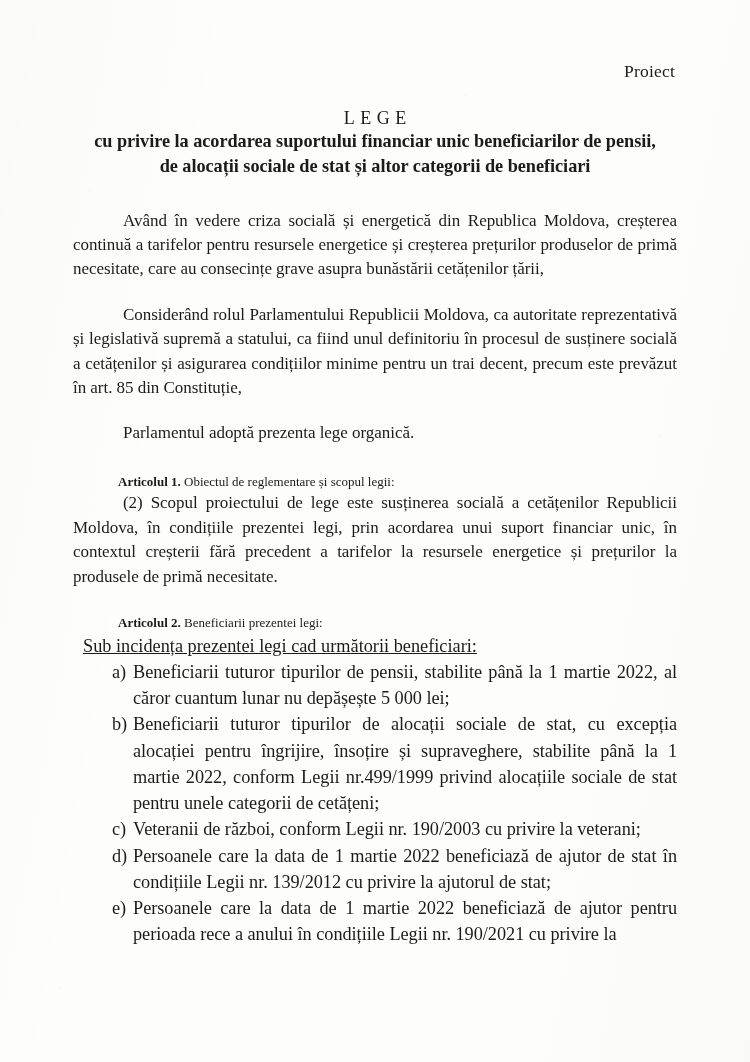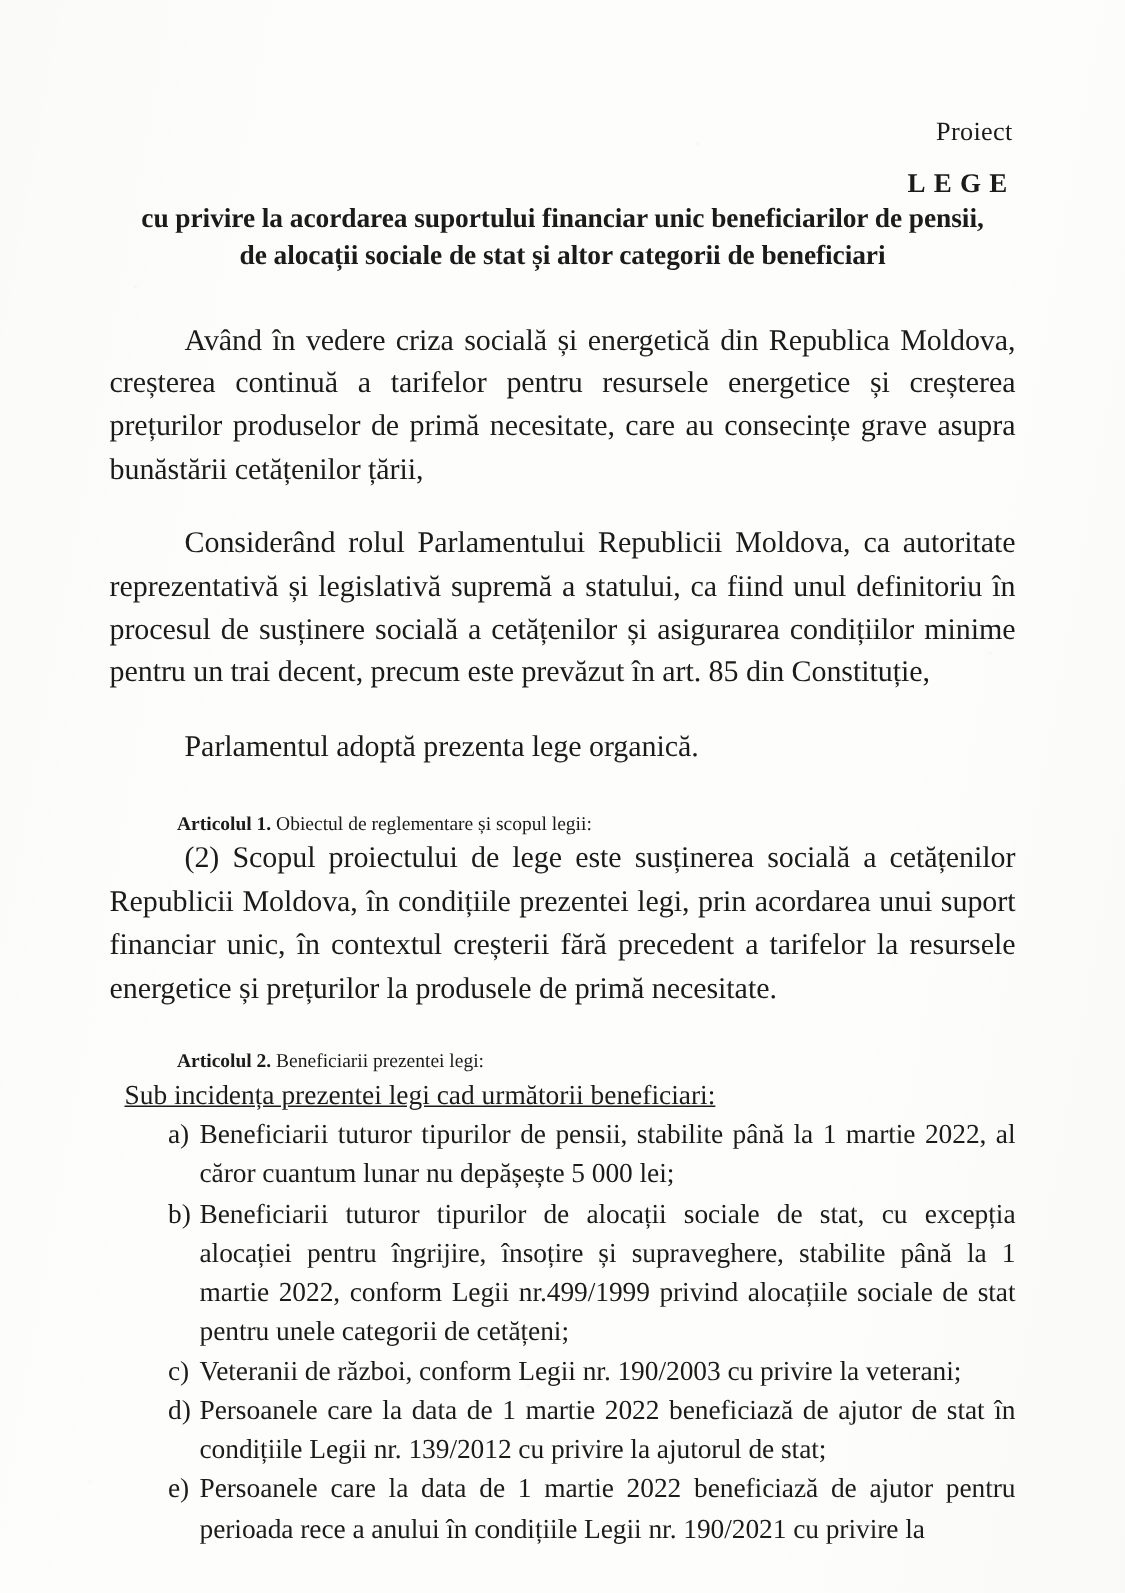"Proiect" .content { top: 16px -> 0 }
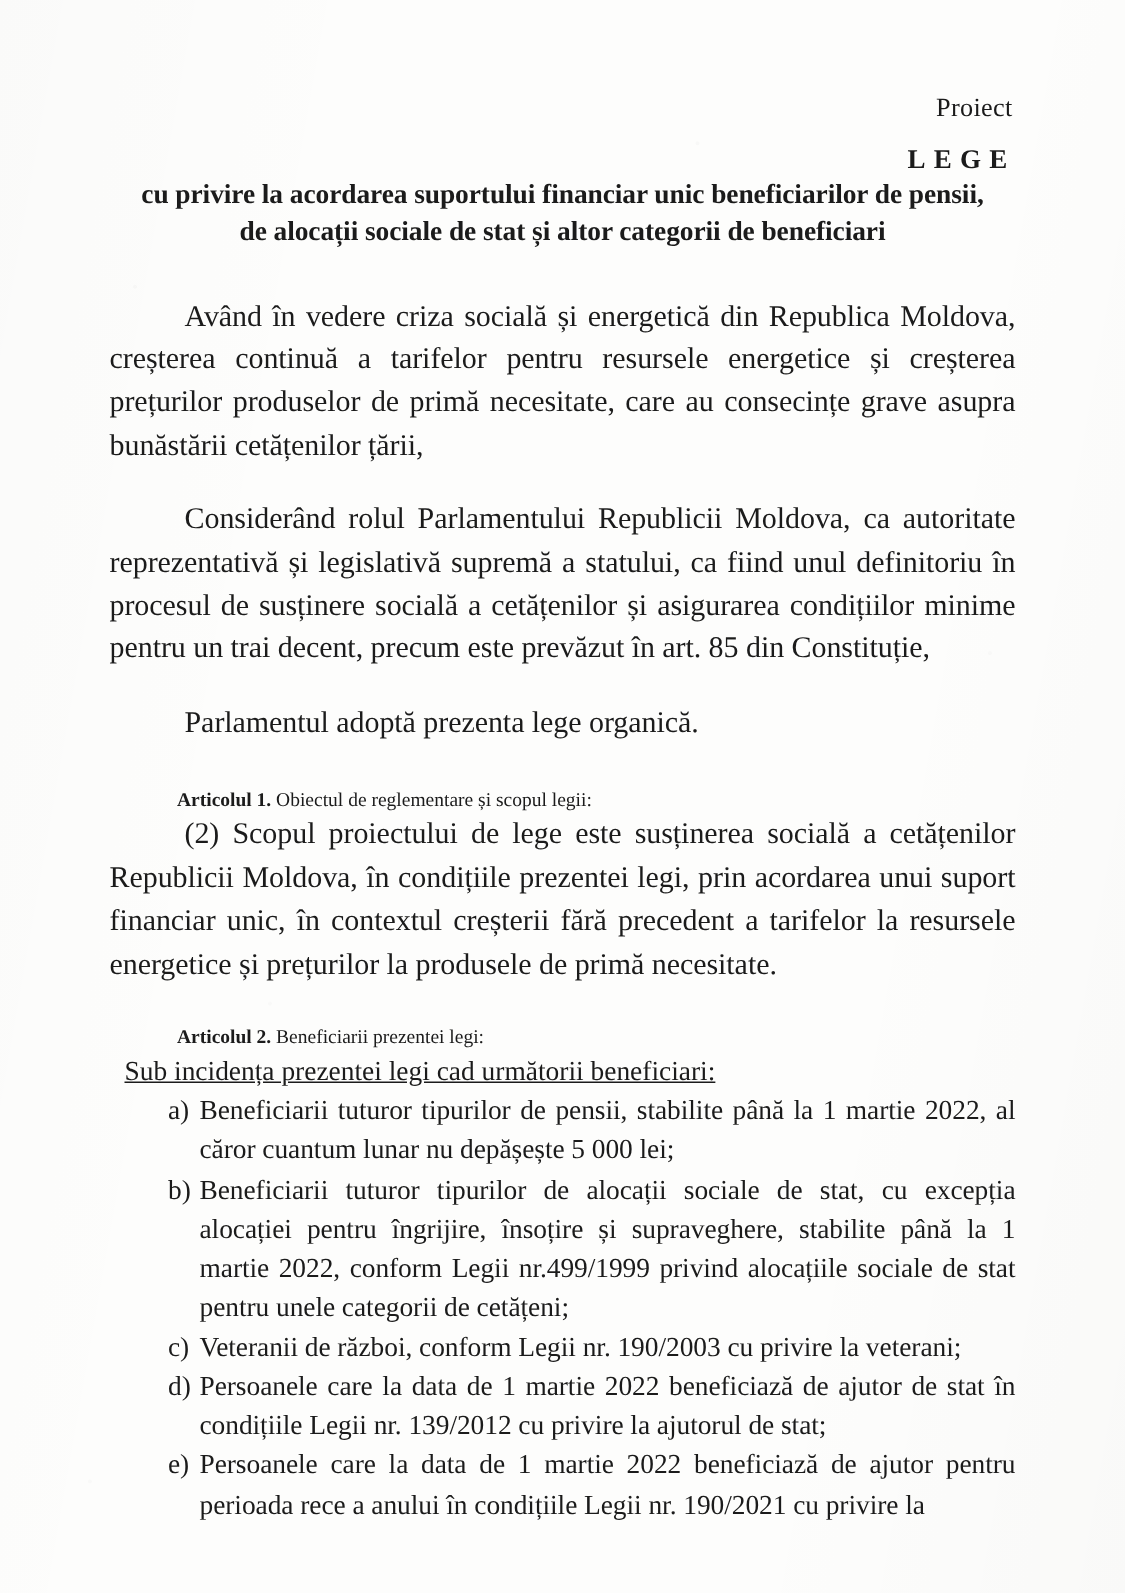"LEGE" .law-word { font-weight: 700 -> 400; margin-top: 15px -> 27px; text-align: right -> center }
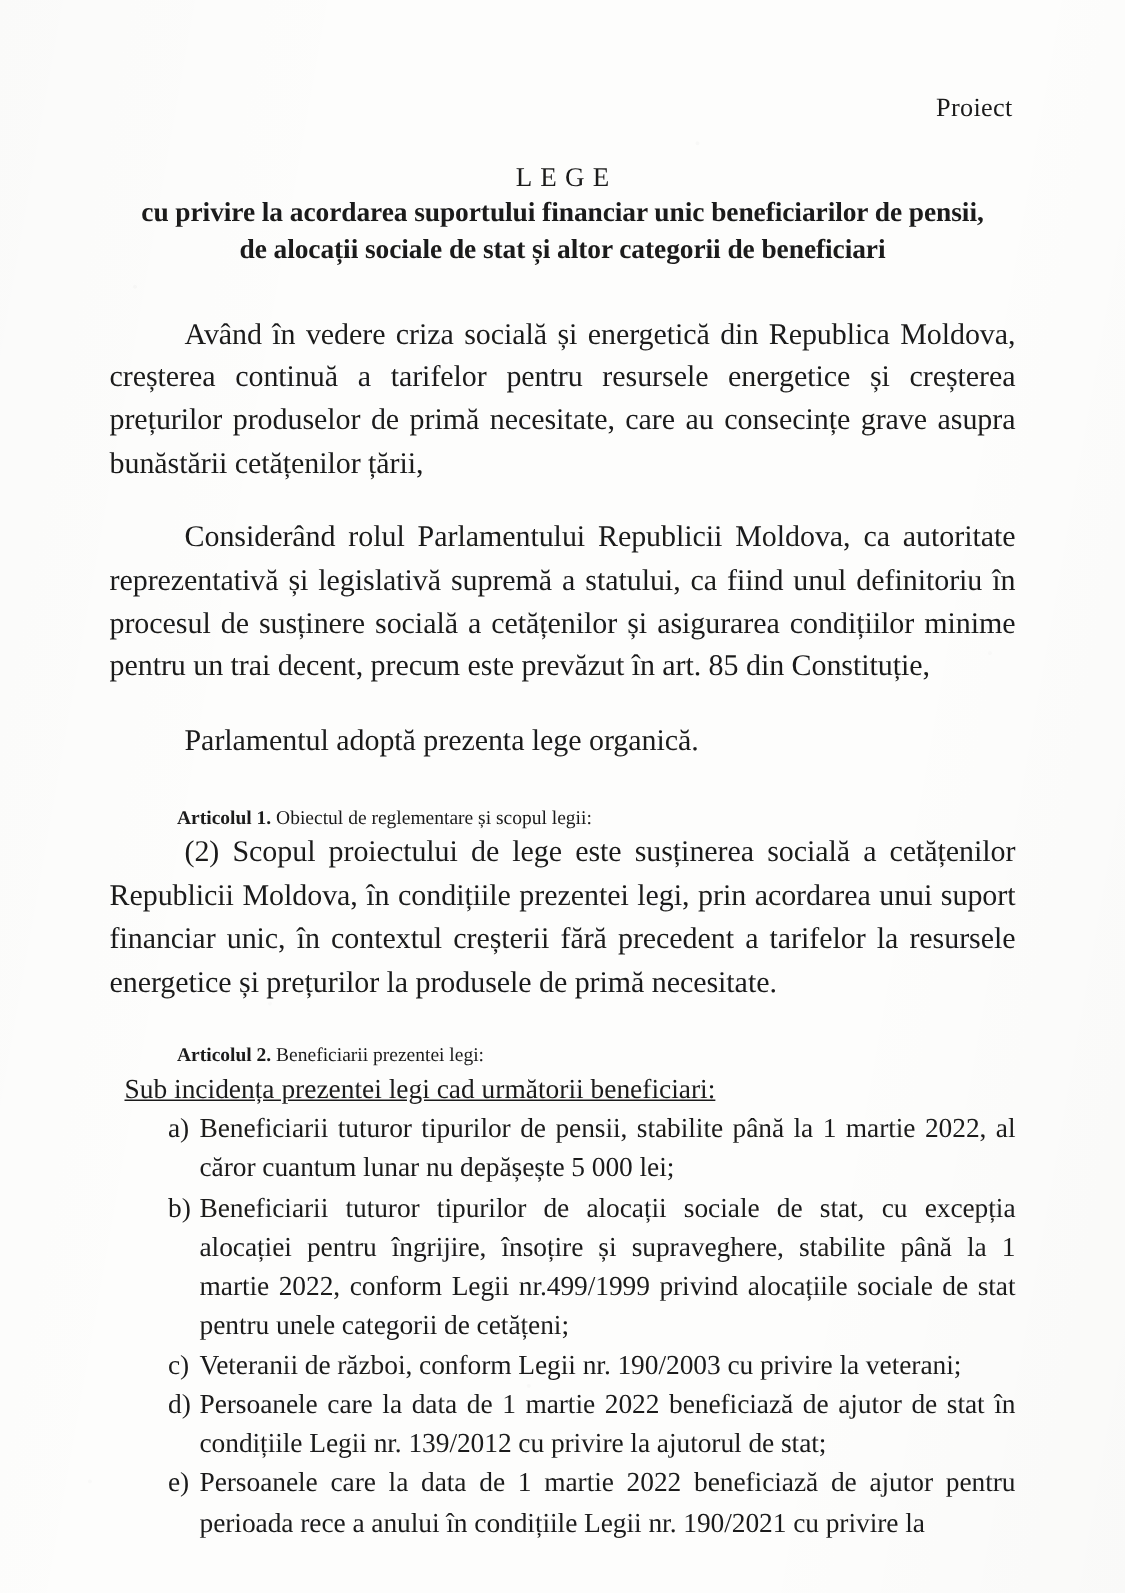"Având în vedere criza socială" .para { font-size: 20px -> 17px }
